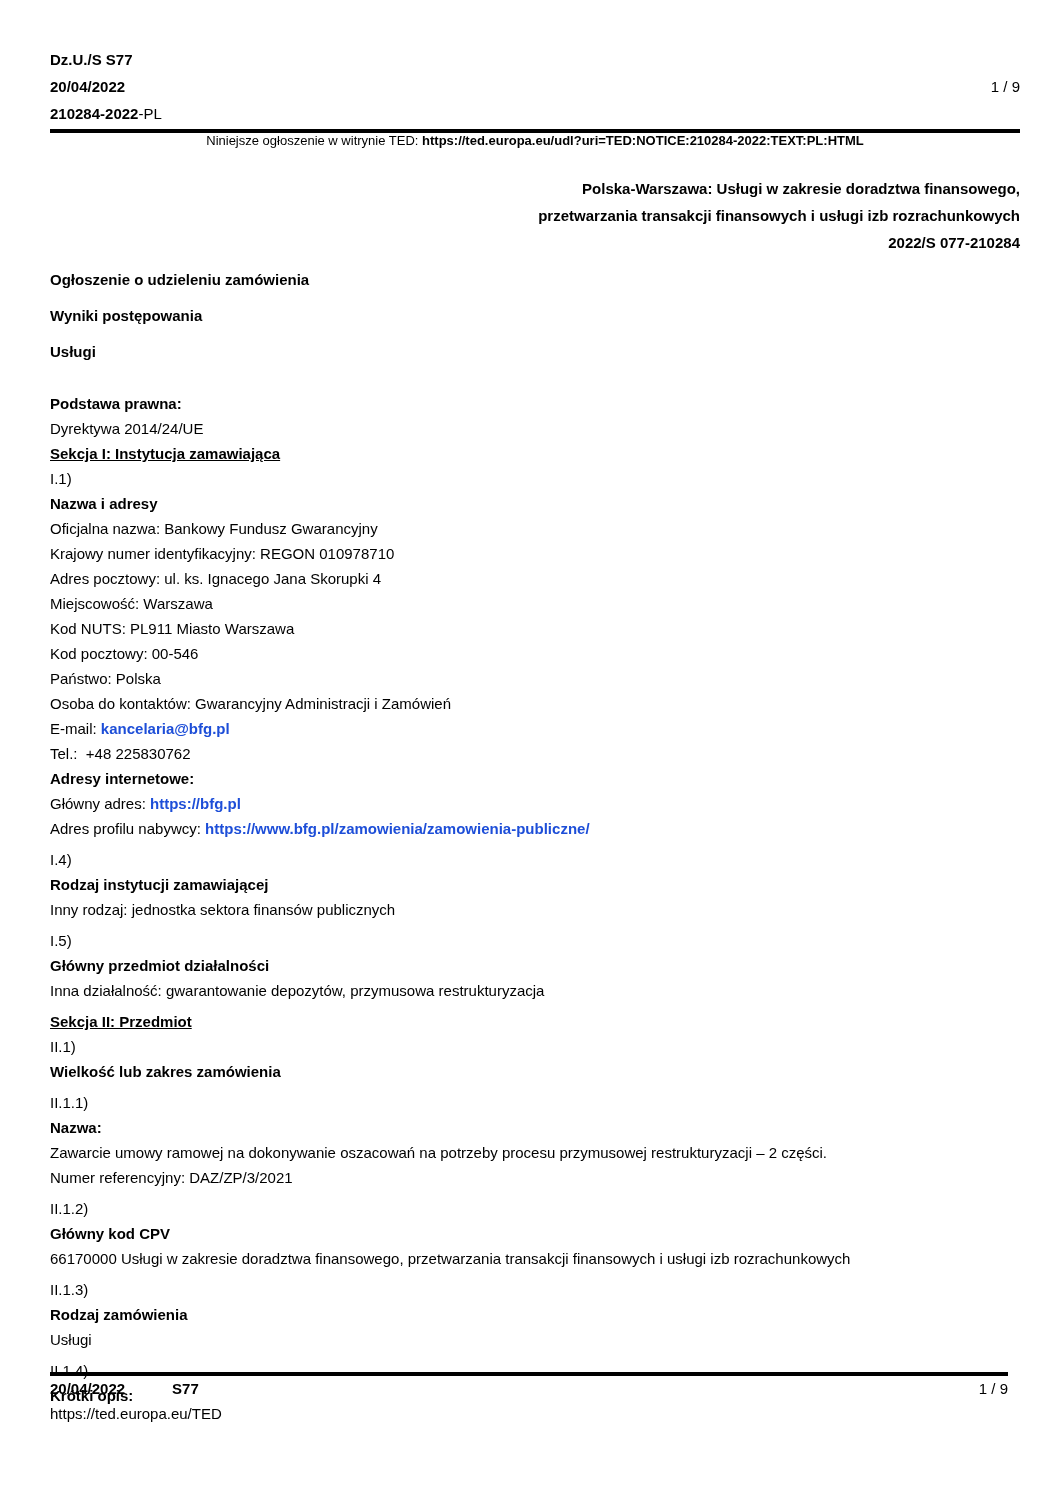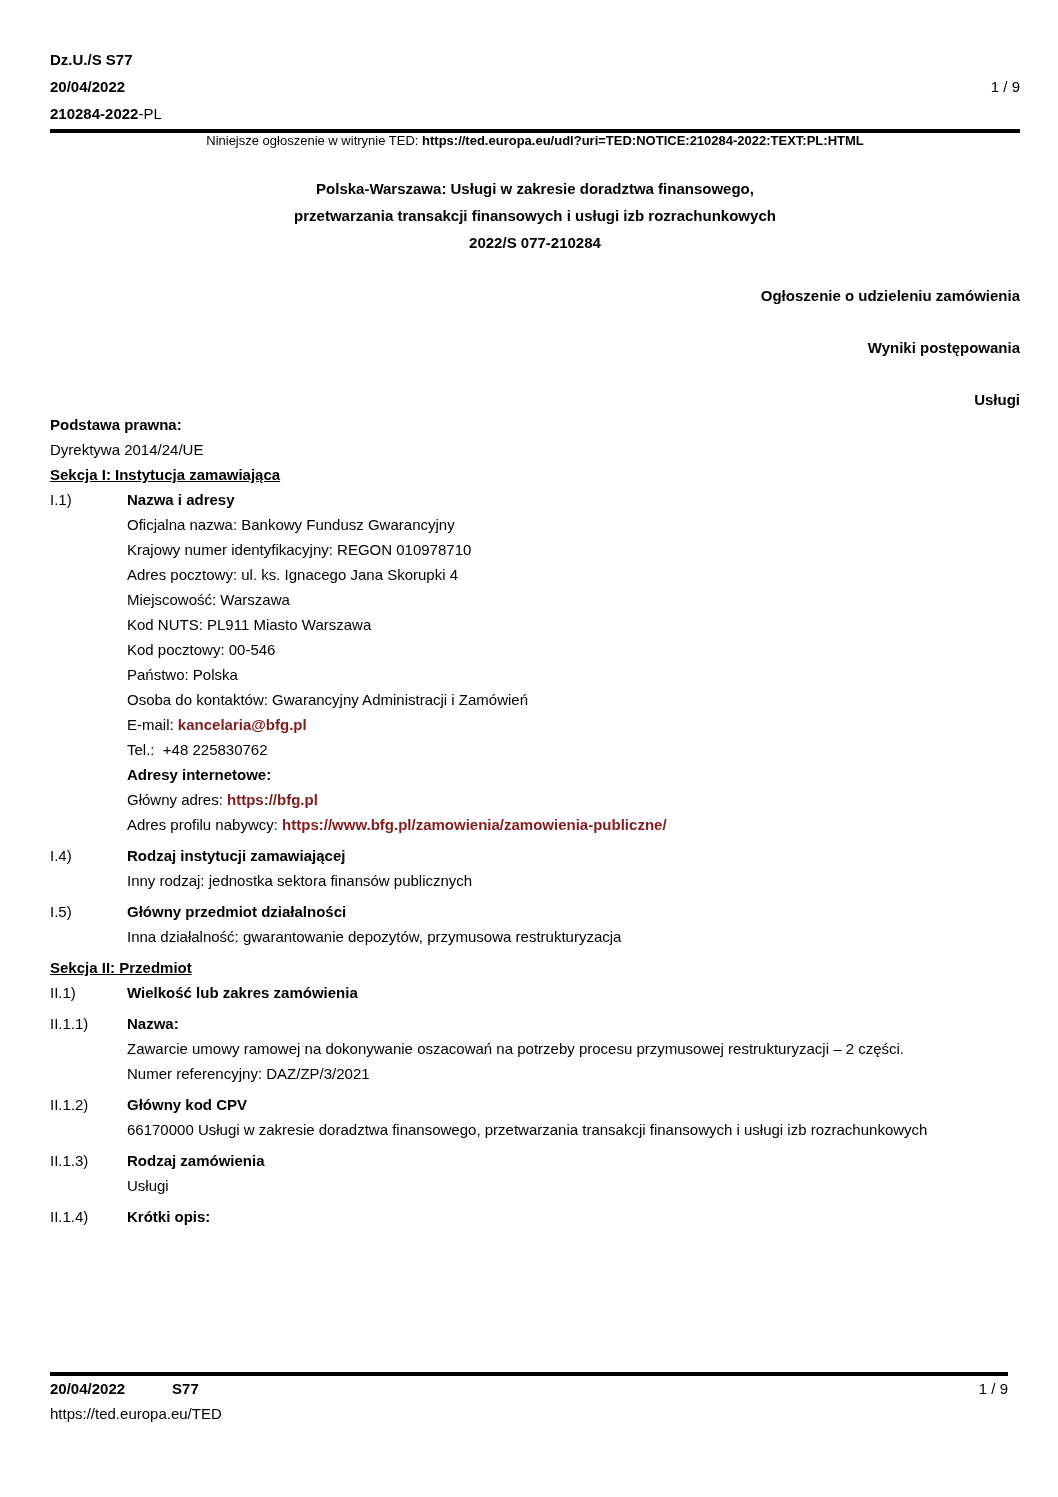"Polska-Warszawa: Usługi w zakresie" .doc-title { text-align: center -> right }
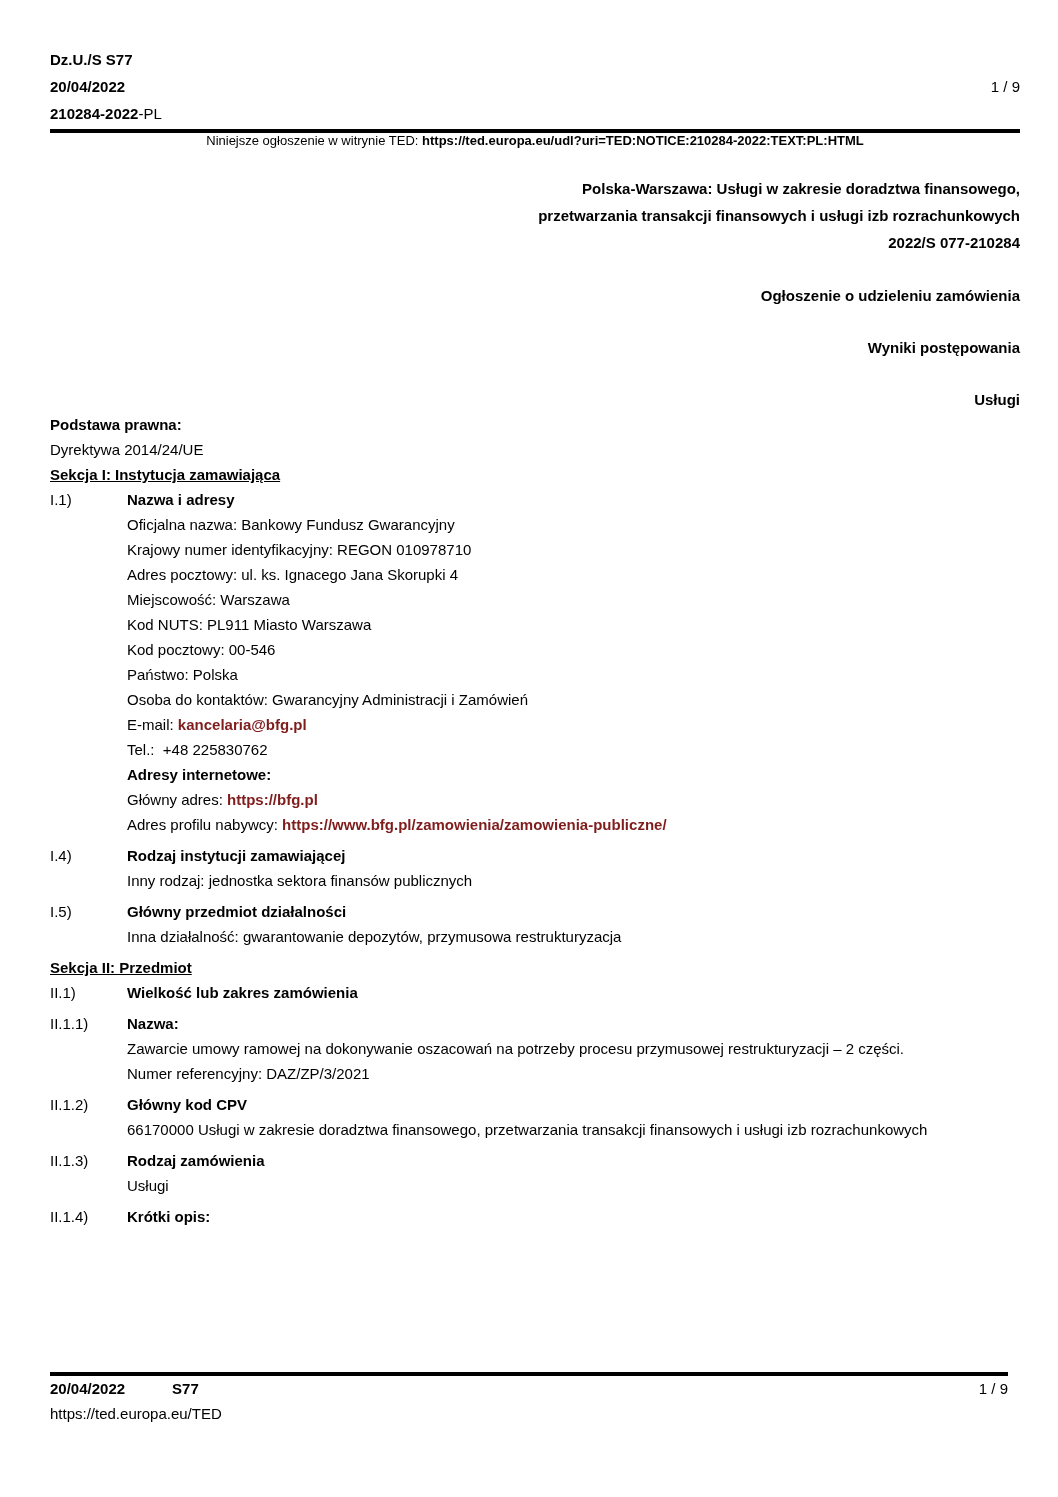"Ogłoszenie o udzieleniu zamówienia" .subtitle { margin-top: 27px -> 11px; text-align: right -> left }
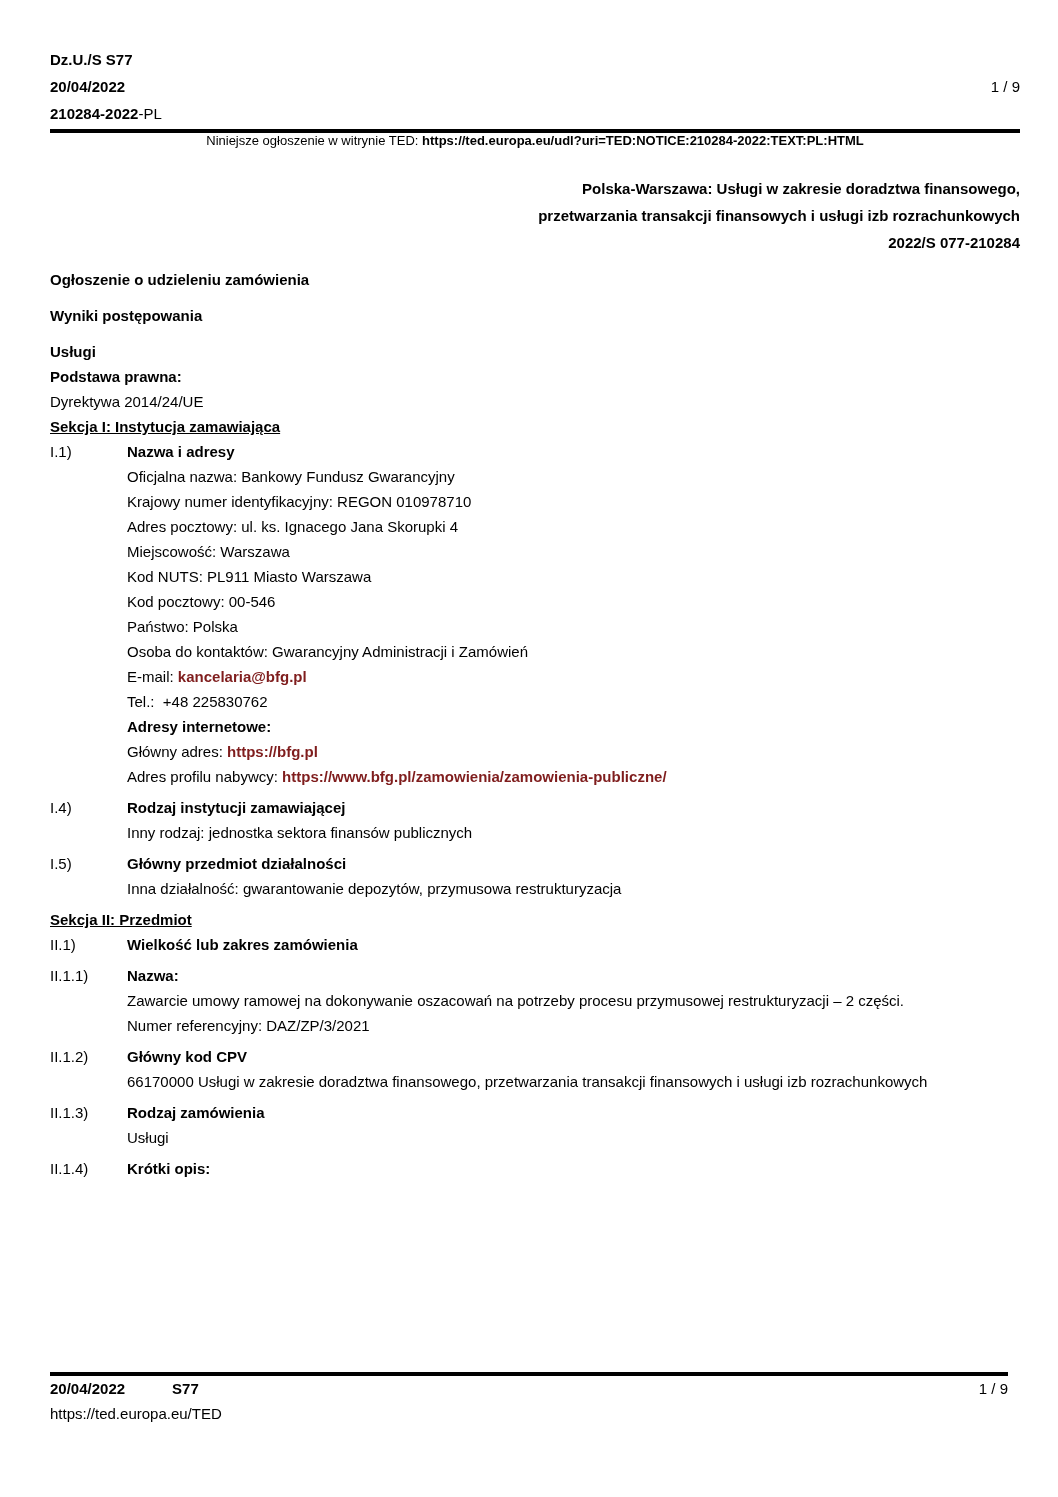"Podstawa prawna:" .legal { margin-top: none -> 27px }
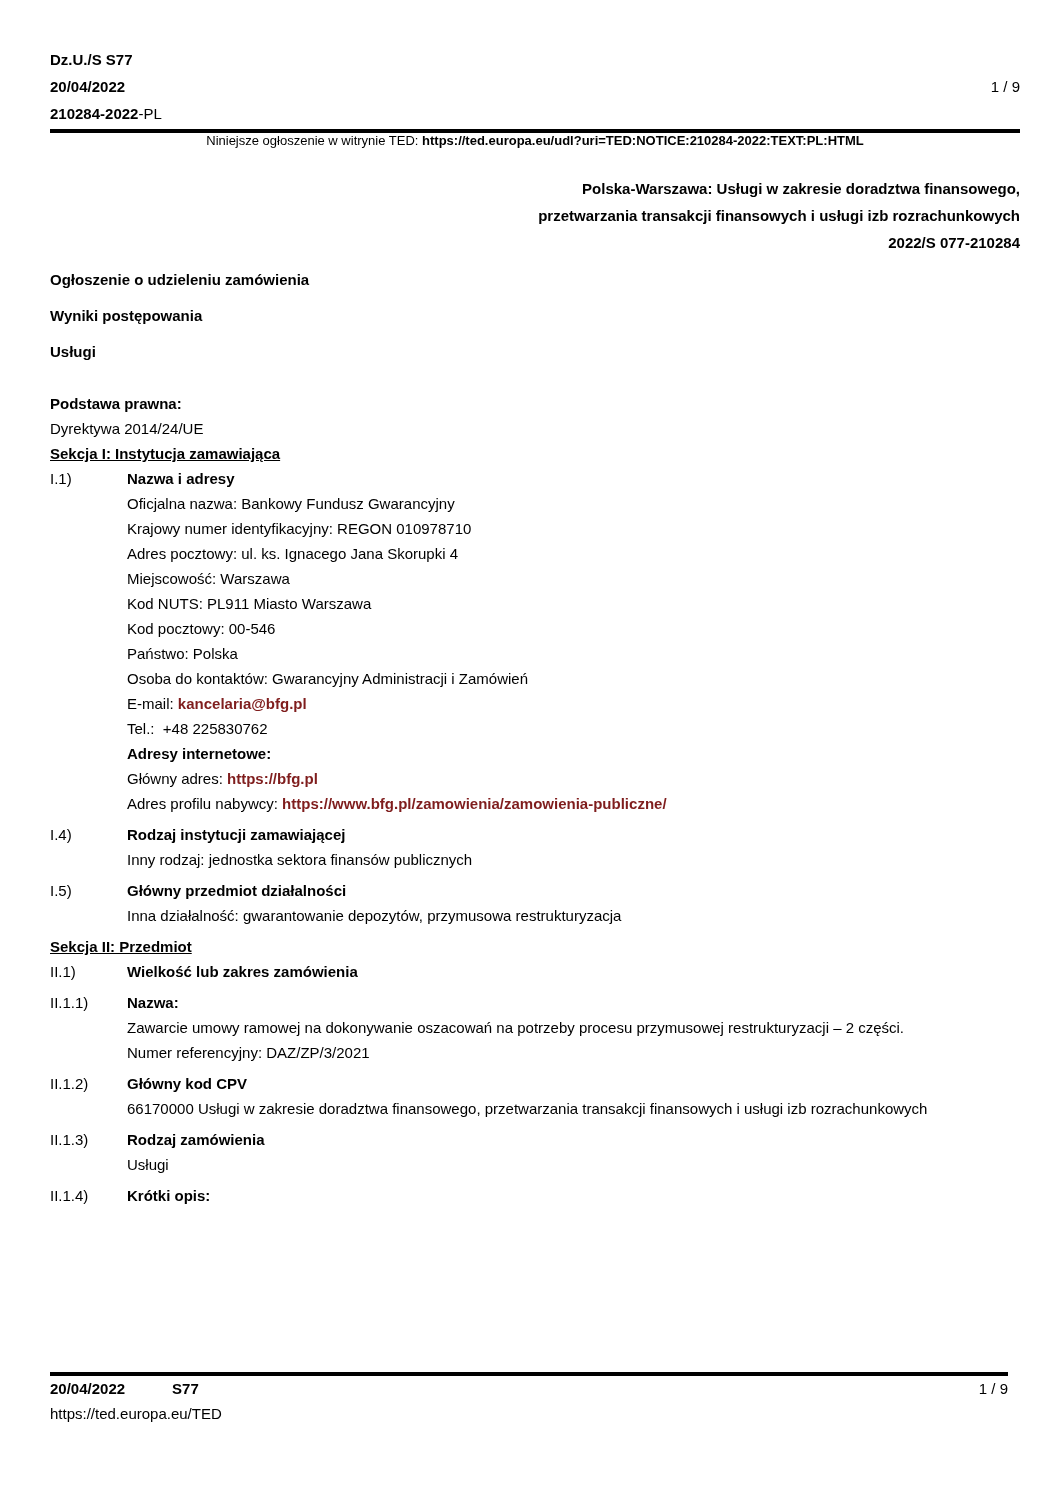"I.1)" .item { flex-direction: none -> column }
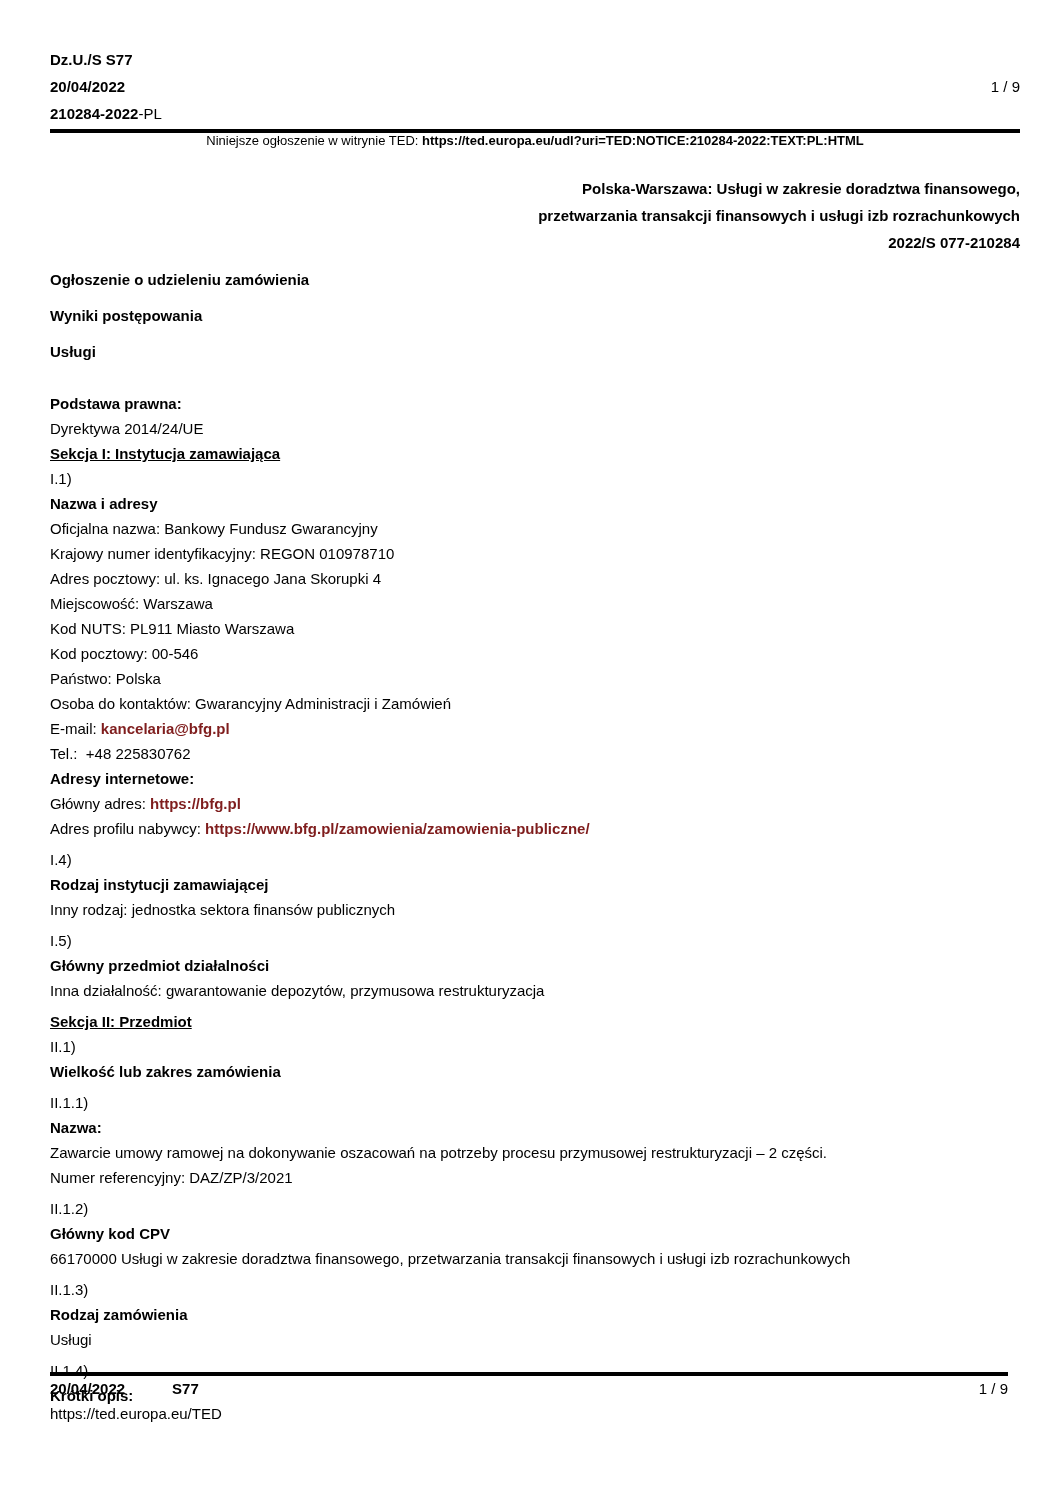"kancelaria@bfg.pl" .link { color: #7f1d1d -> #1d4ed8 }
